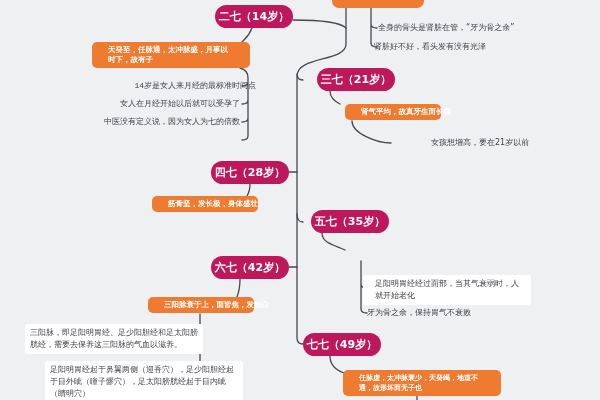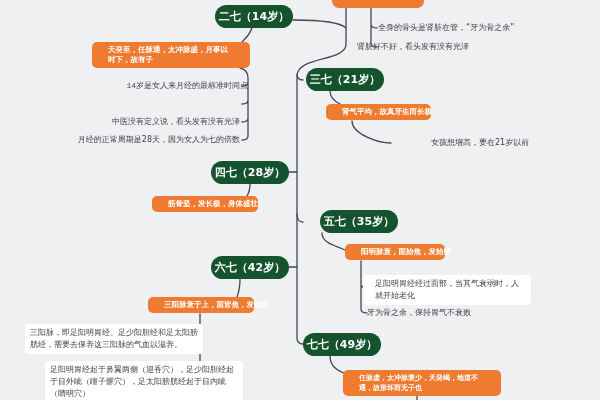"二七（14岁）" .pill { background: #14532d -> #be185d }
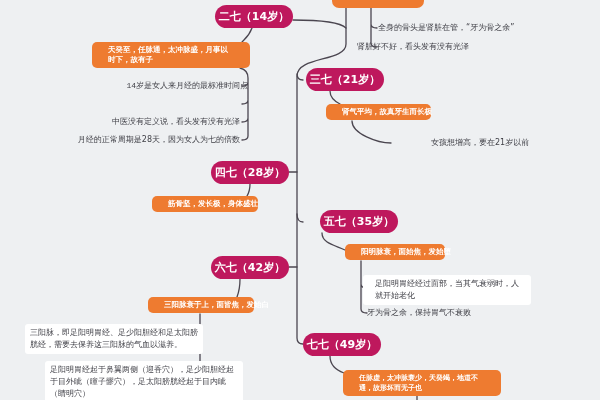"肾脏好不好，看头发有没有光泽" div.note { left: 357px -> 374px }
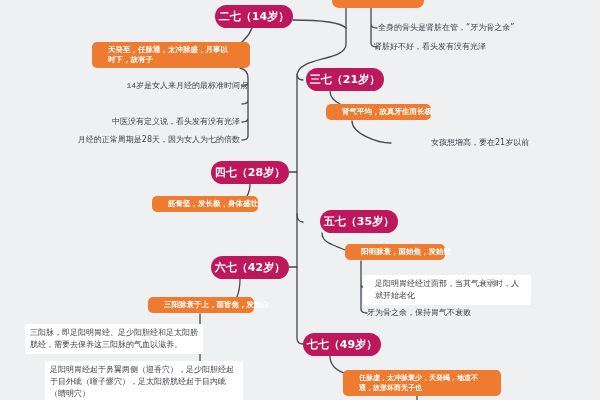"14岁是女人来月经的最标准时间点" div.note { right: 352px -> 344px }
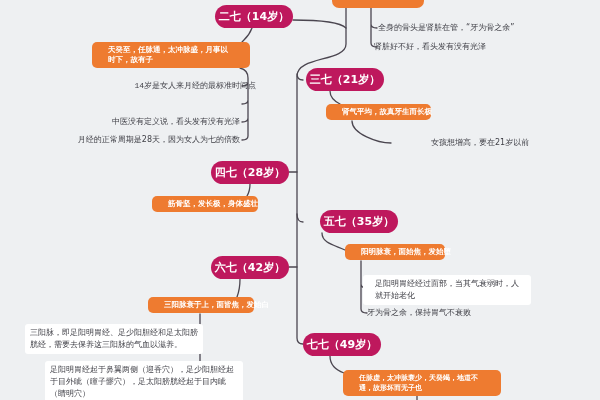"三七（21岁）" div.pill { left: 306px -> 317px }
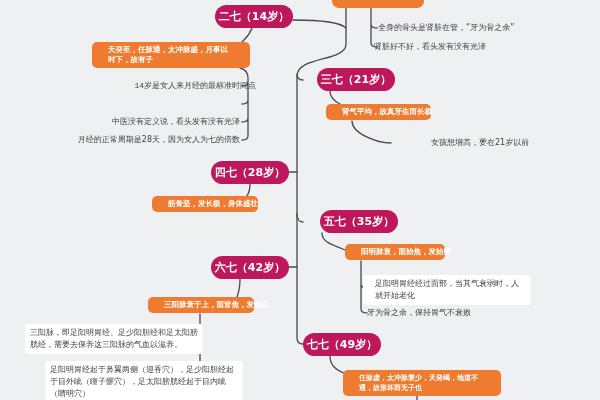"女人在月经开始以后就可以受孕了" div.note { html: none -> <div>女人在月经开始以后就可以受孕了</div> }
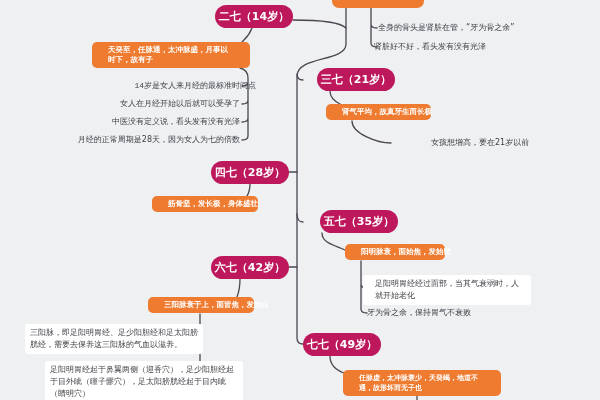"肾气平均，故真牙生而长极" div.obox { left: 326px -> 345px; width: 105px -> 96px }
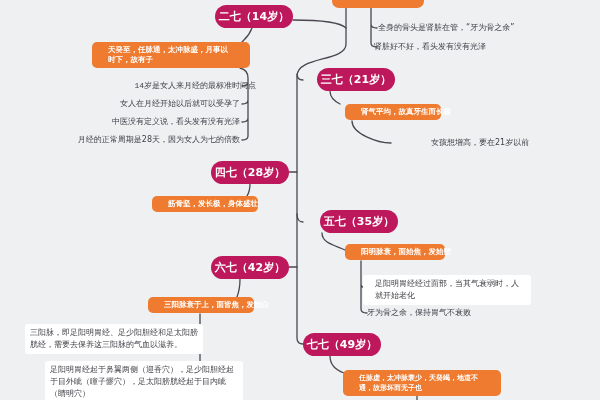"中医没有定义说，看头发有没有光泽" div.note { text: 看头发有没有光泽 -> 因为女人为七的倍数 }
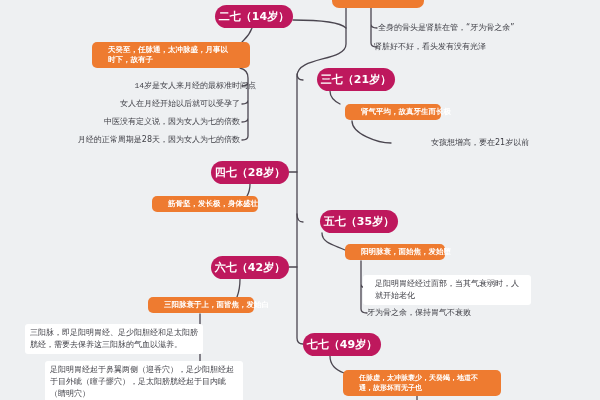"月经的正常周期是28天，因为女人为七的倍数" div.note { html: <div>月经的正常周期是28天，因为女人为七的倍数</div> -> none }
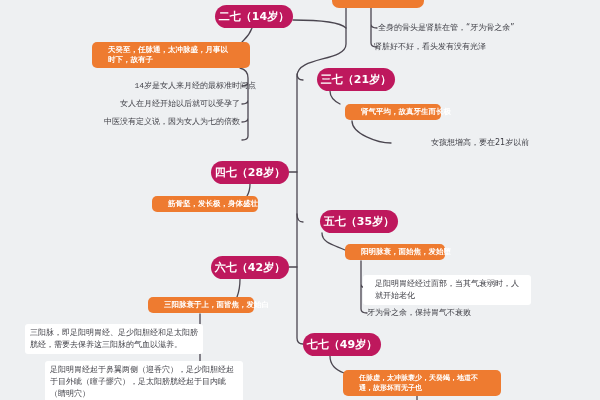"五七（35岁）" div.pill { left: 320px -> 311px }
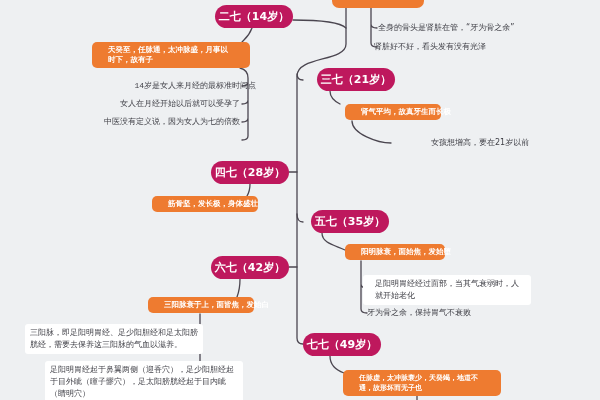"阳明脉衰，面始焦，发始堕" div.obox { html: <div>阳明脉衰，面始焦，发始堕</div> -> none }
